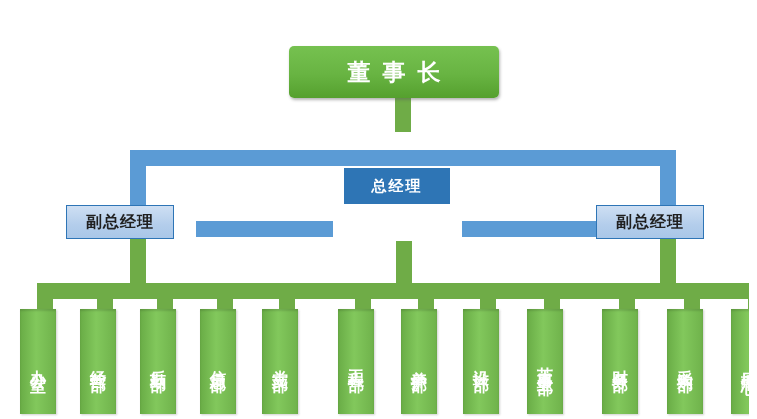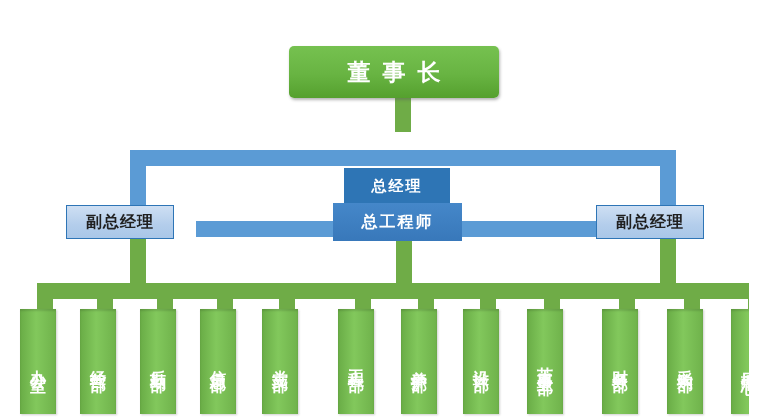"总工程师" div.node { html: <div>总工程师</div> -> none }
